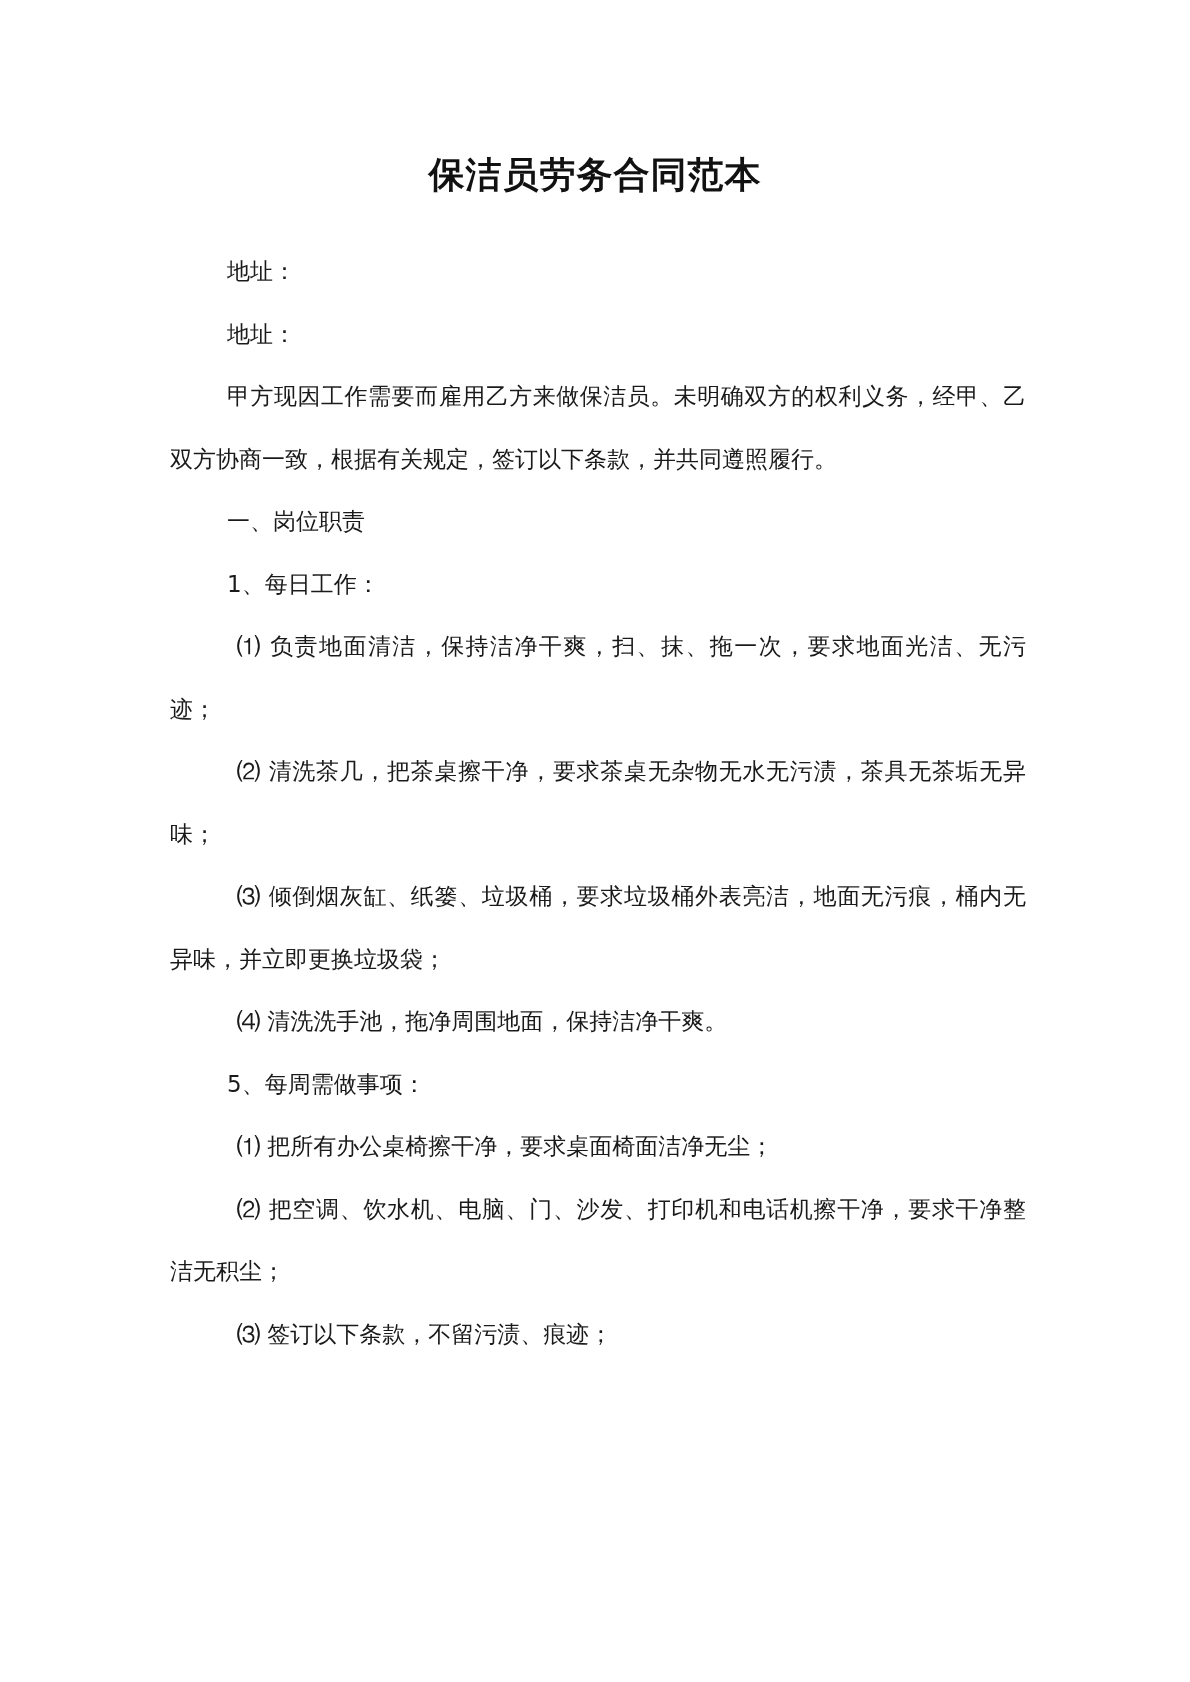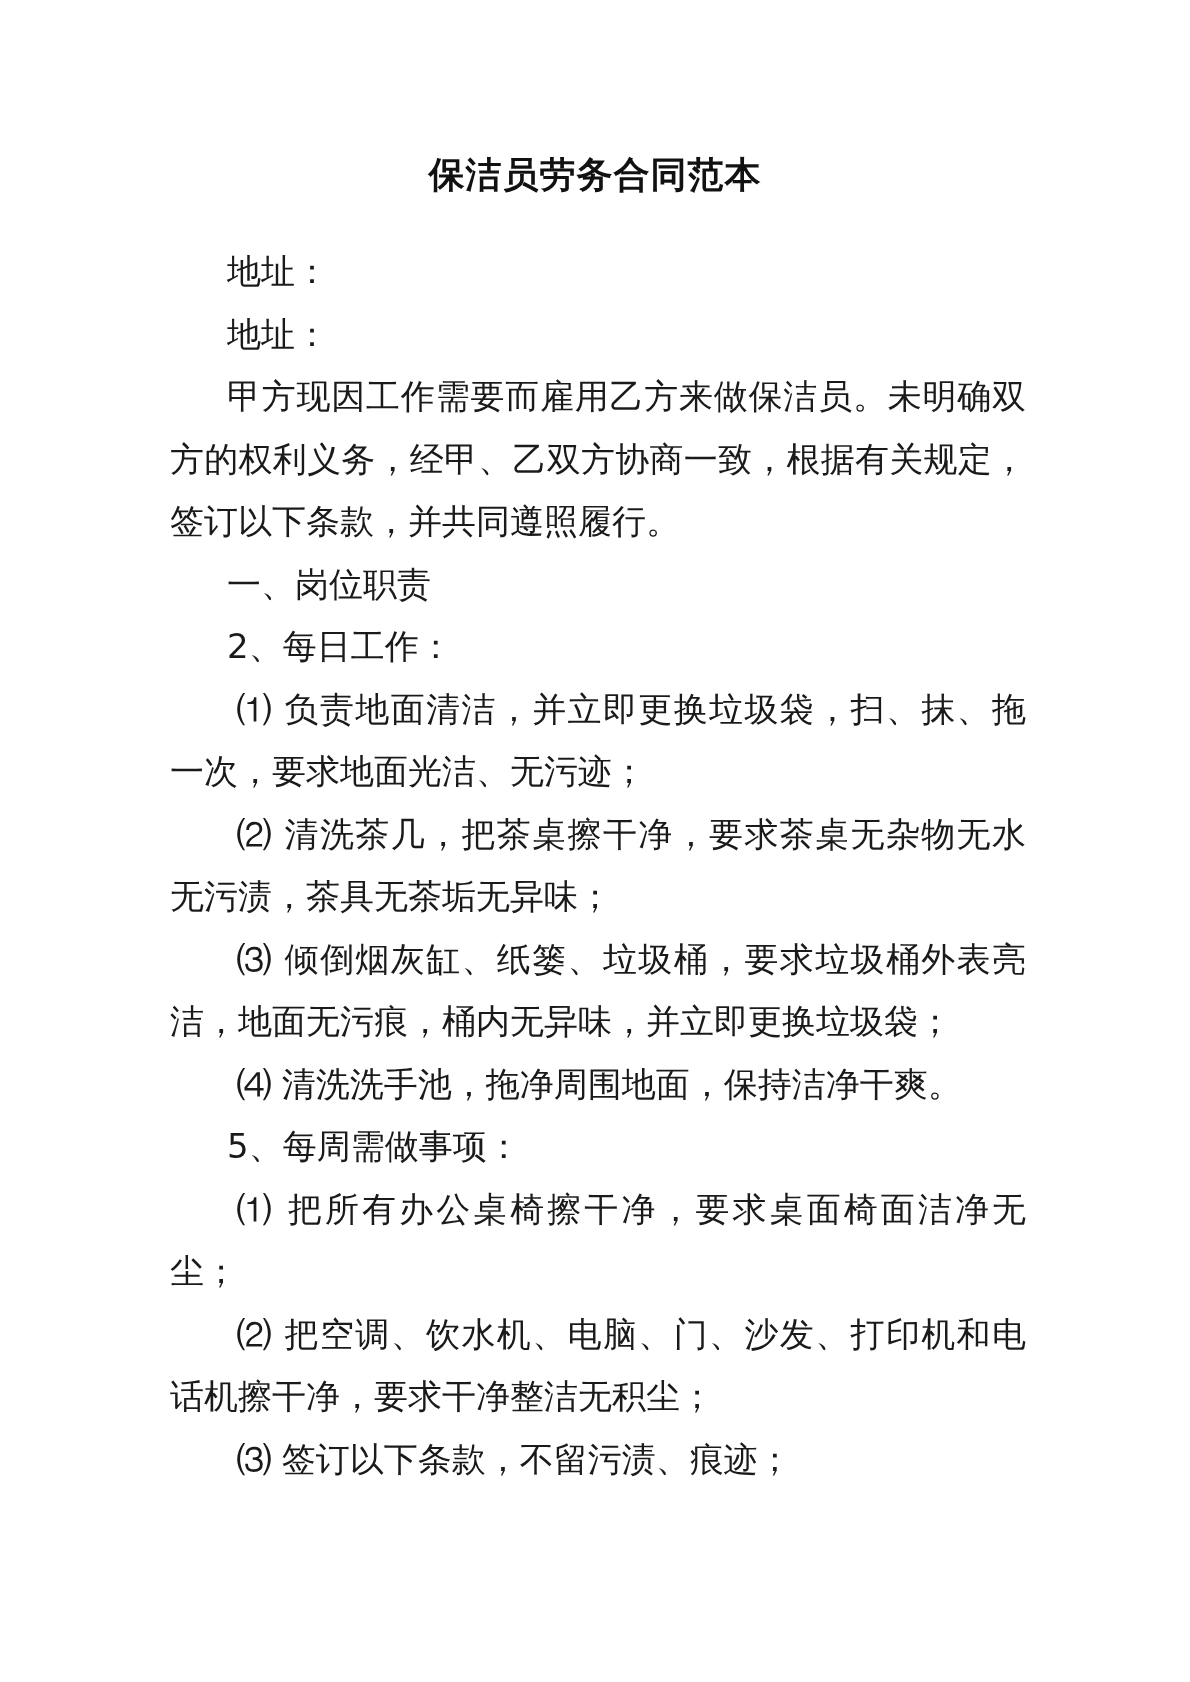"地址：" .body-text { font-size: 34px -> 23px }
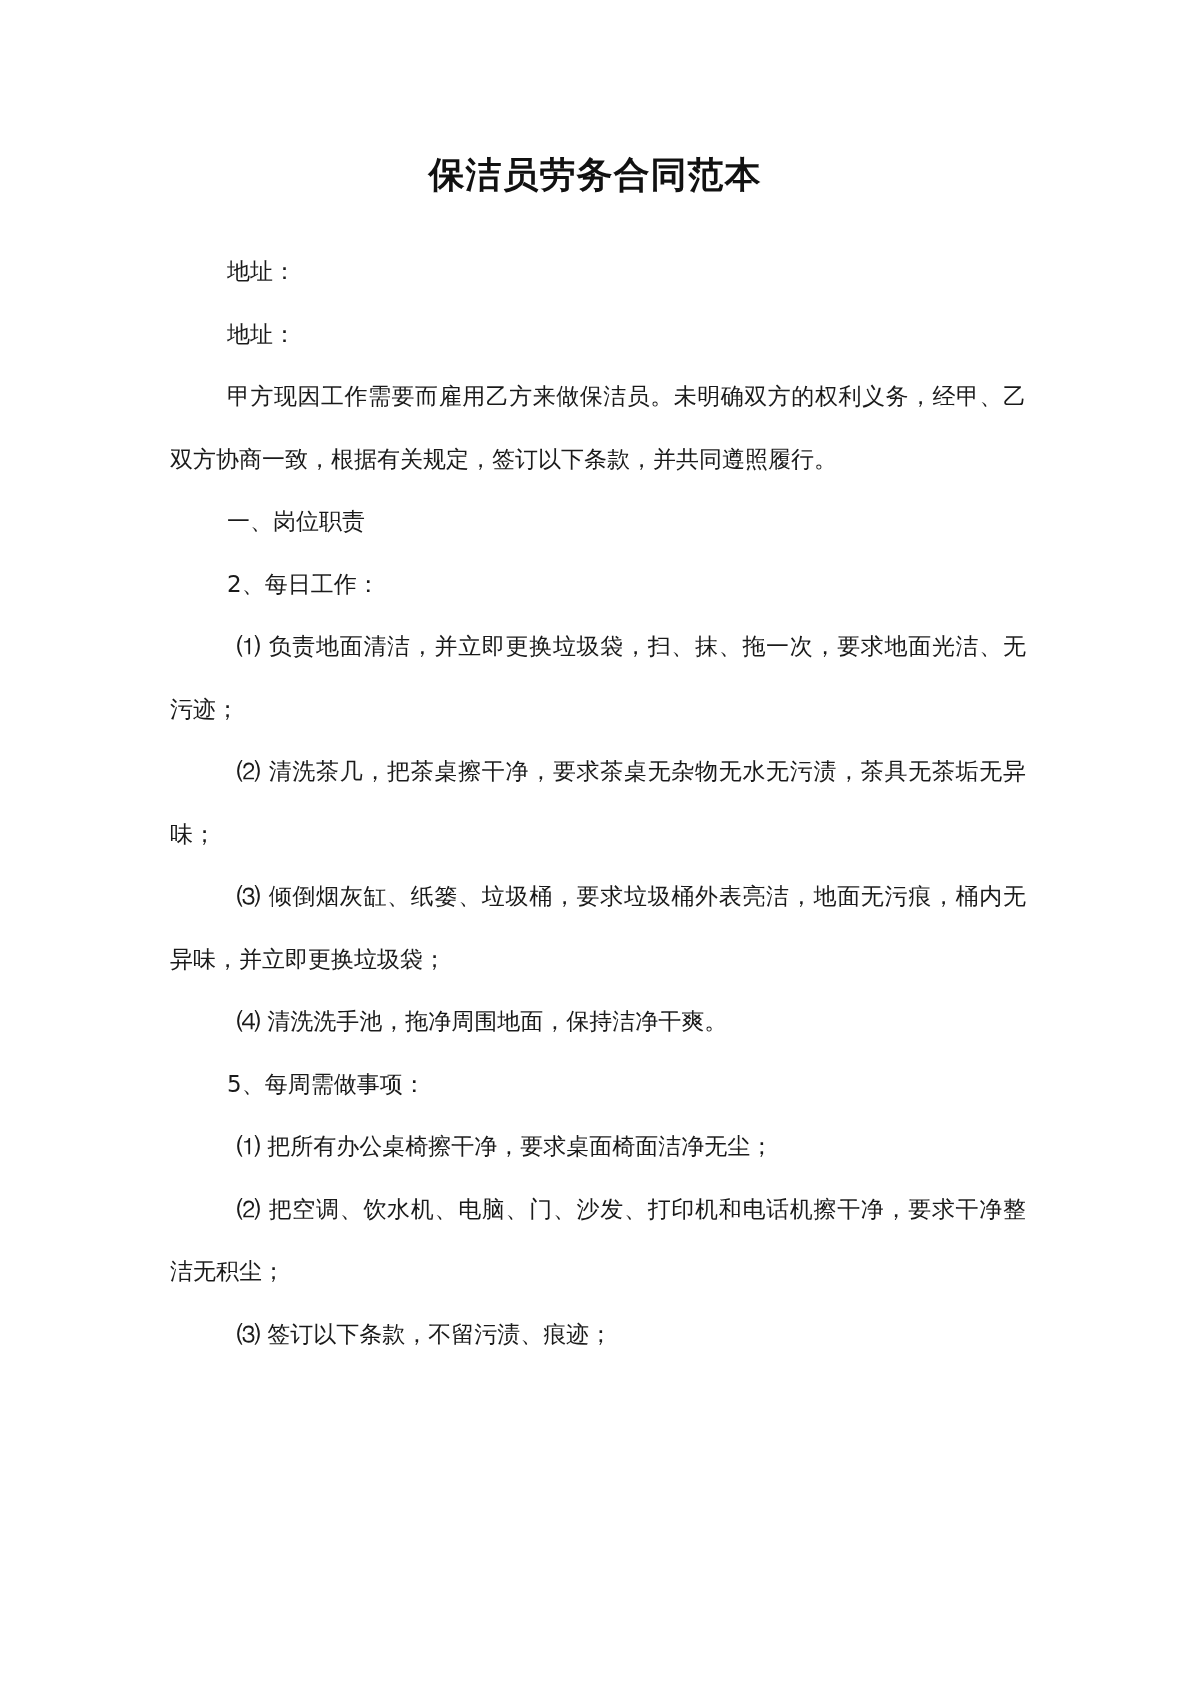"2、每日工作：" p.para { text: 2 -> 1 }
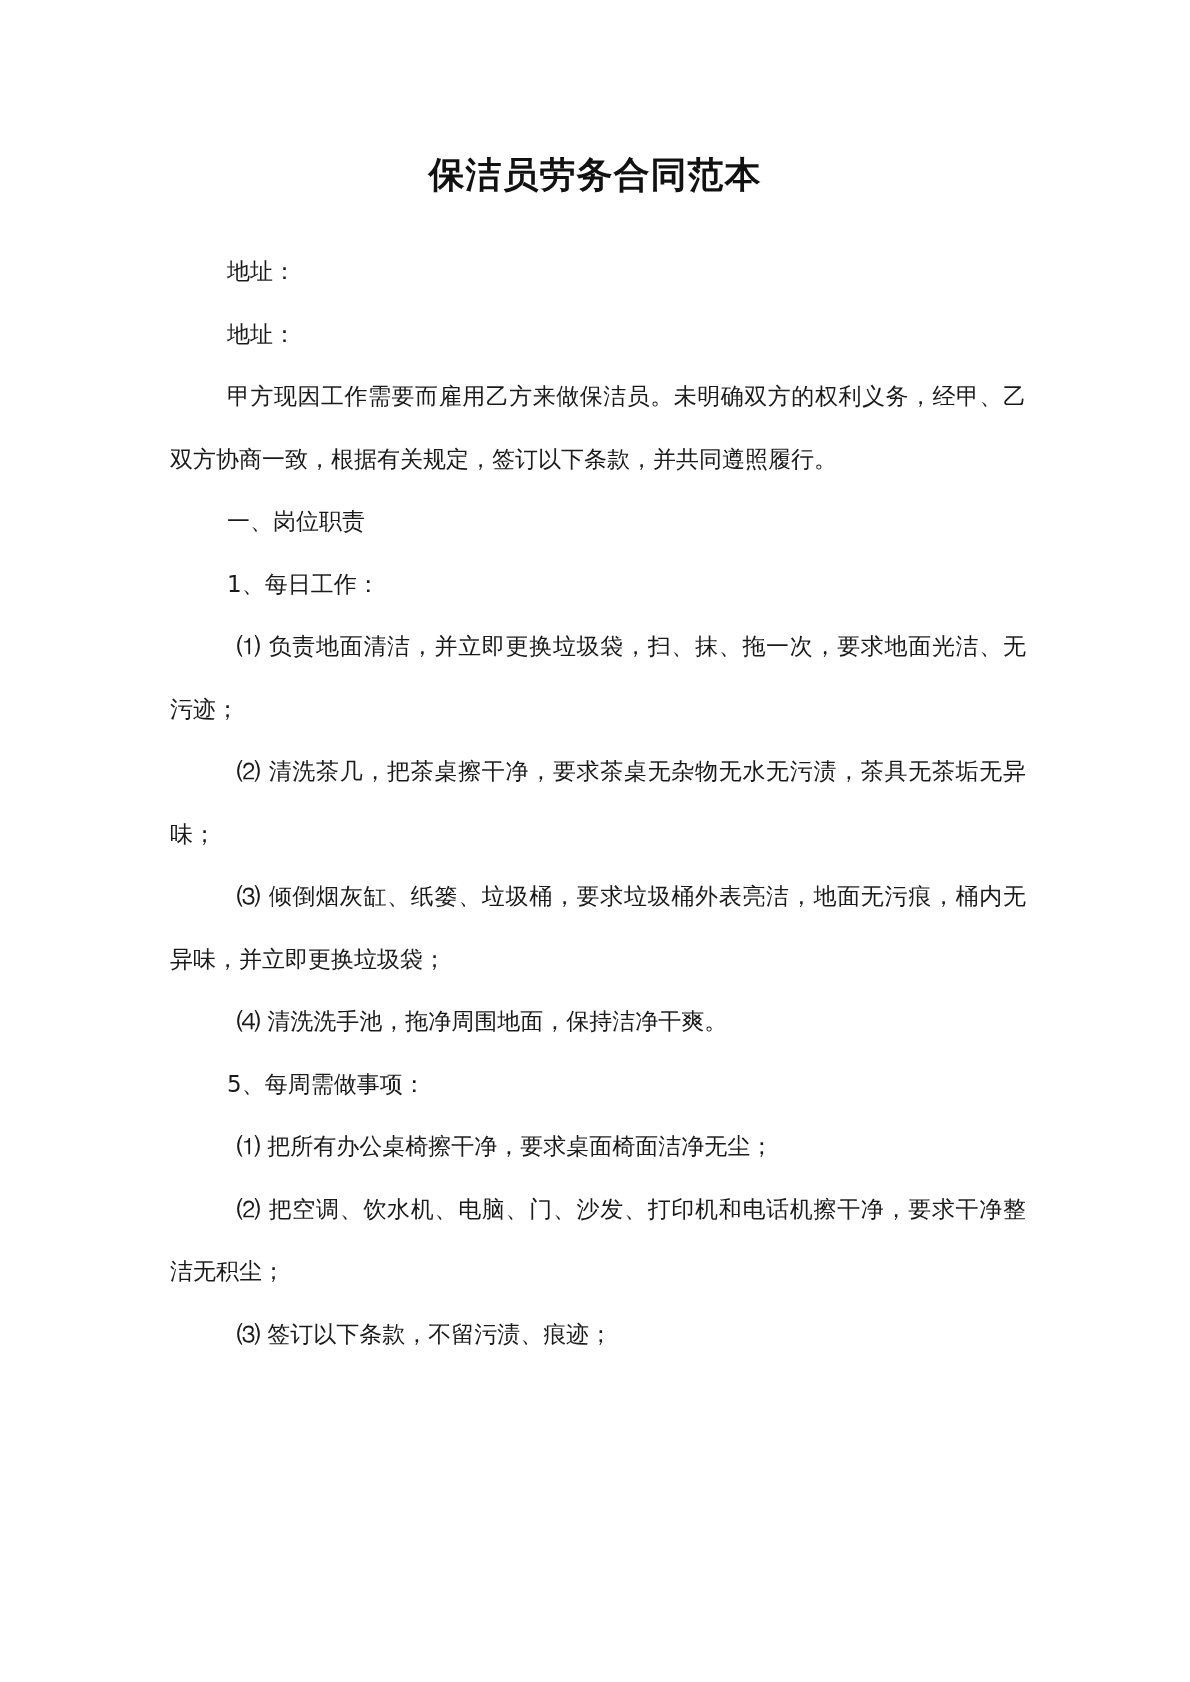"⑴ 负责地面清洁，并立即更换垃圾袋，扫、抹、拖一次，要求地面光洁、无污迹；" p.para { text: 并立即更换垃圾袋 -> 保持洁净干爽 }
